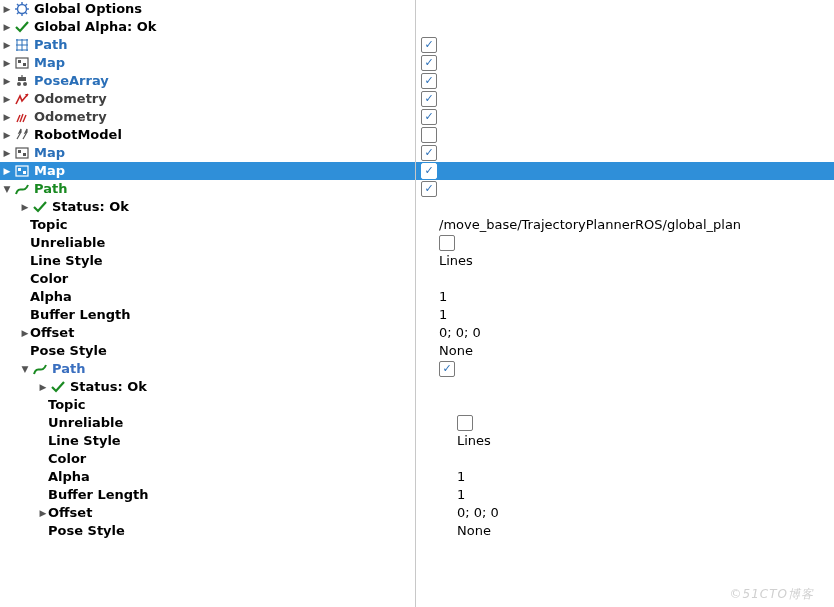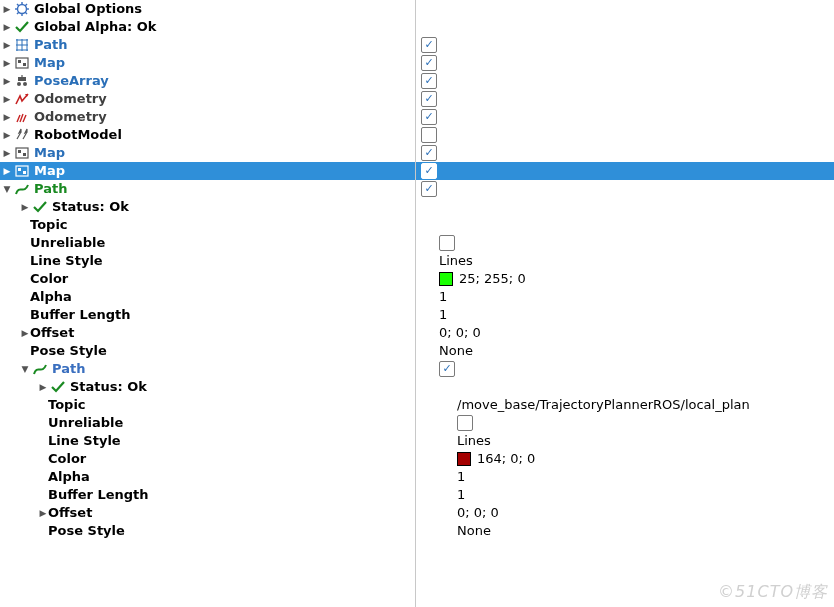"/move_base/TrajectoryPlannerROS/global_p" div.right { html: none -> <div> <span>/move_base/TrajectoryPlannerROS/global_plan</span> </div> }
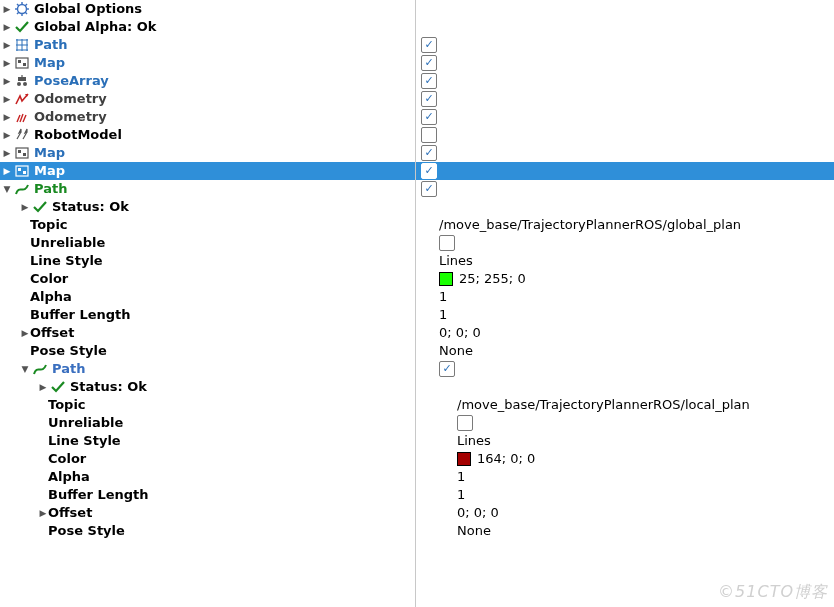"25; 255; 0" div.right { html: <div> <span></span> <span>25; 255; 0</span> </div> -> none }
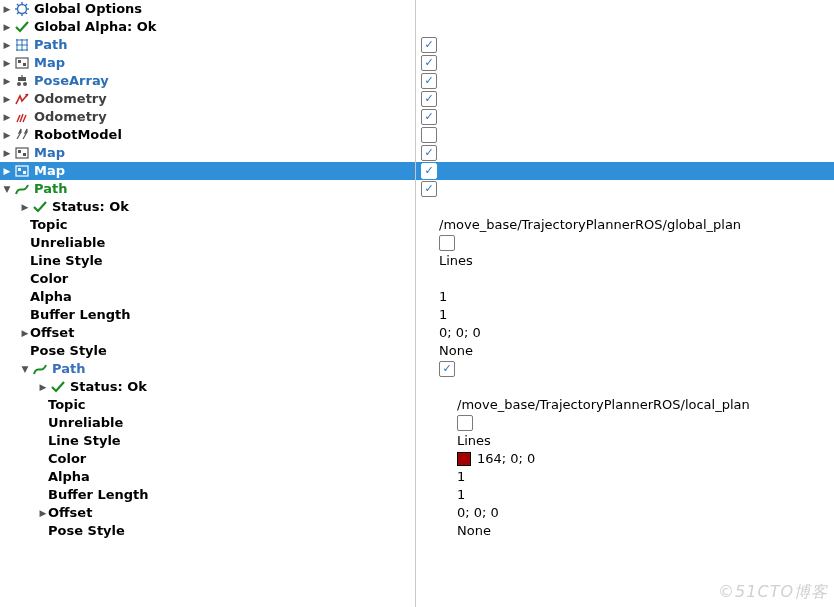"/move_base/TrajectoryPlannerROS/local_pl" div.right { html: <div> <span>/move_base/TrajectoryPlannerROS/local_plan</span> </div> -> none }
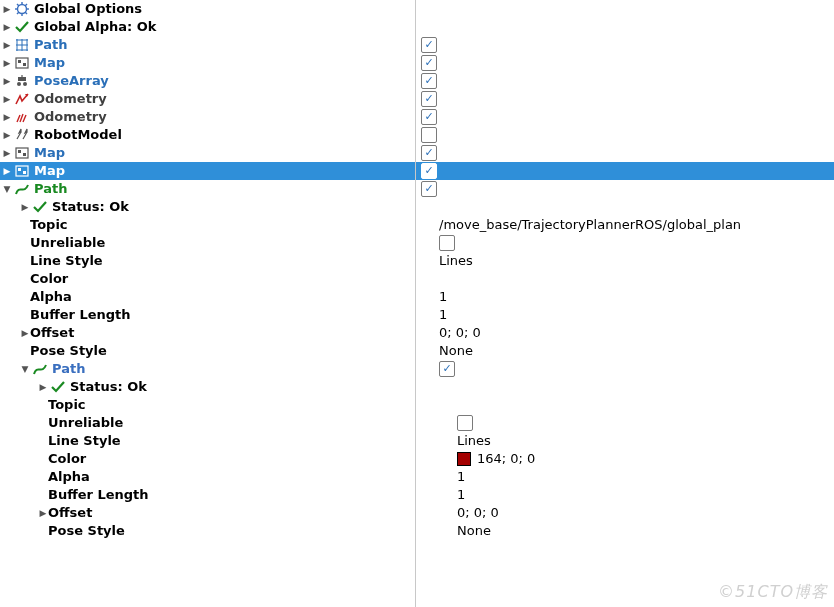"164; 0; 0" div.right { html: <div> <span></span> <span>164; 0; 0</span> </div> -> none }
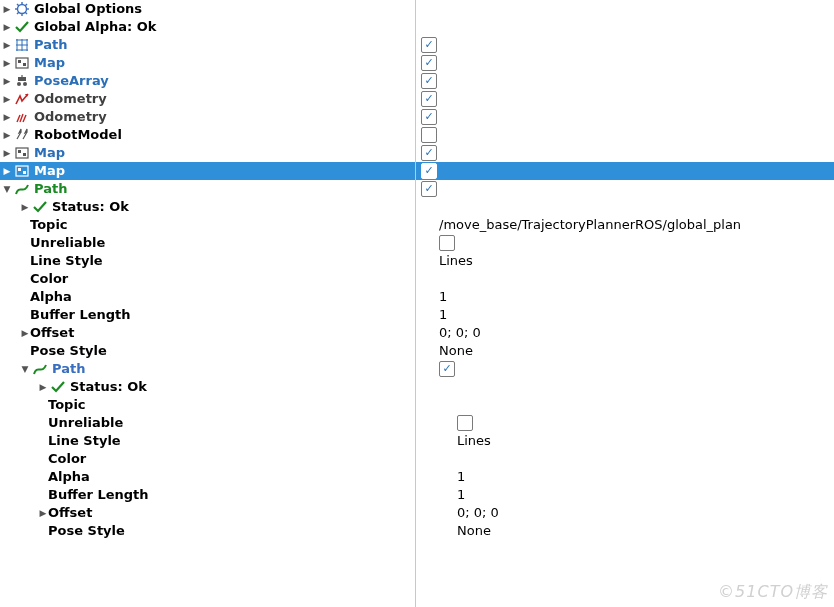"©51CTO博客" .watermark { font-size: 16px -> 12px; right: 6px -> 20px }
